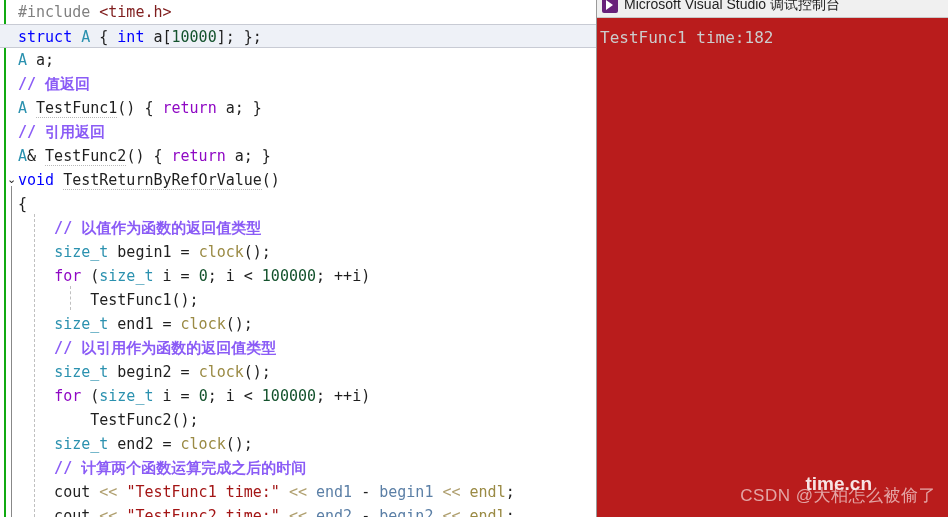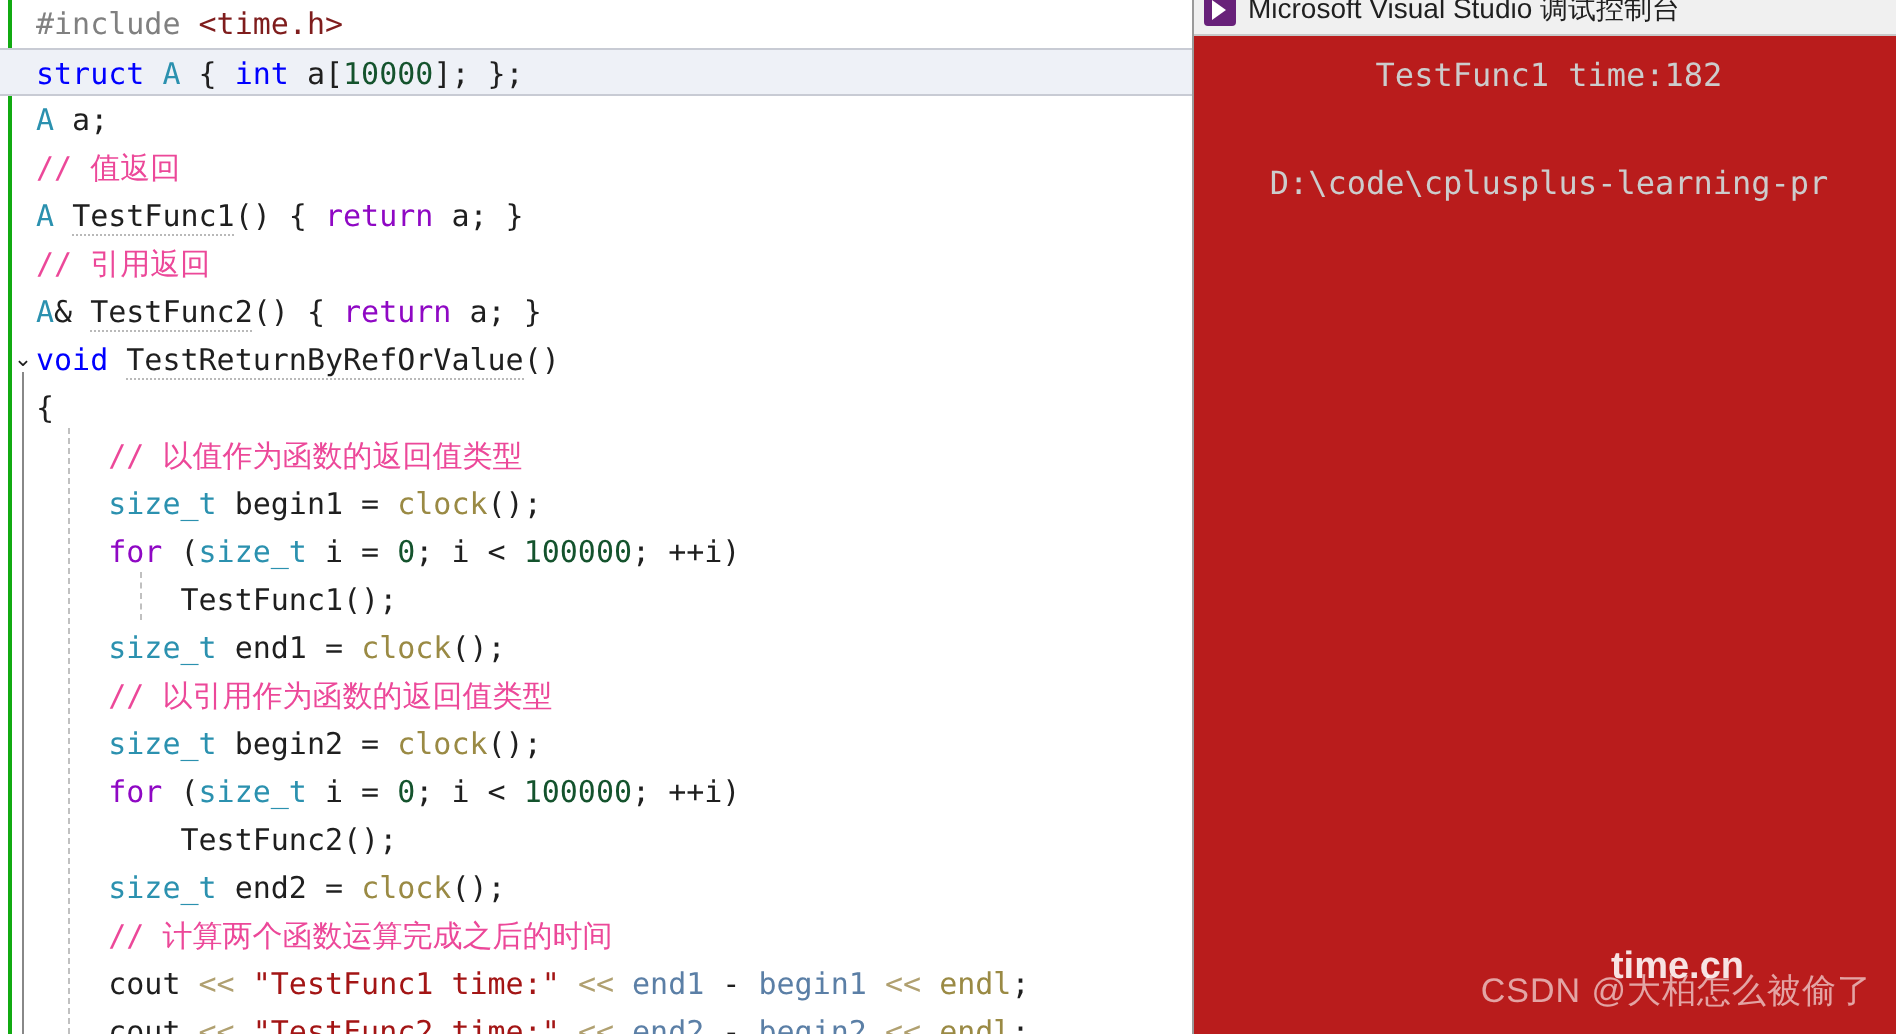"TestFunc1 time:182" .console-line { text-align: center -> none }
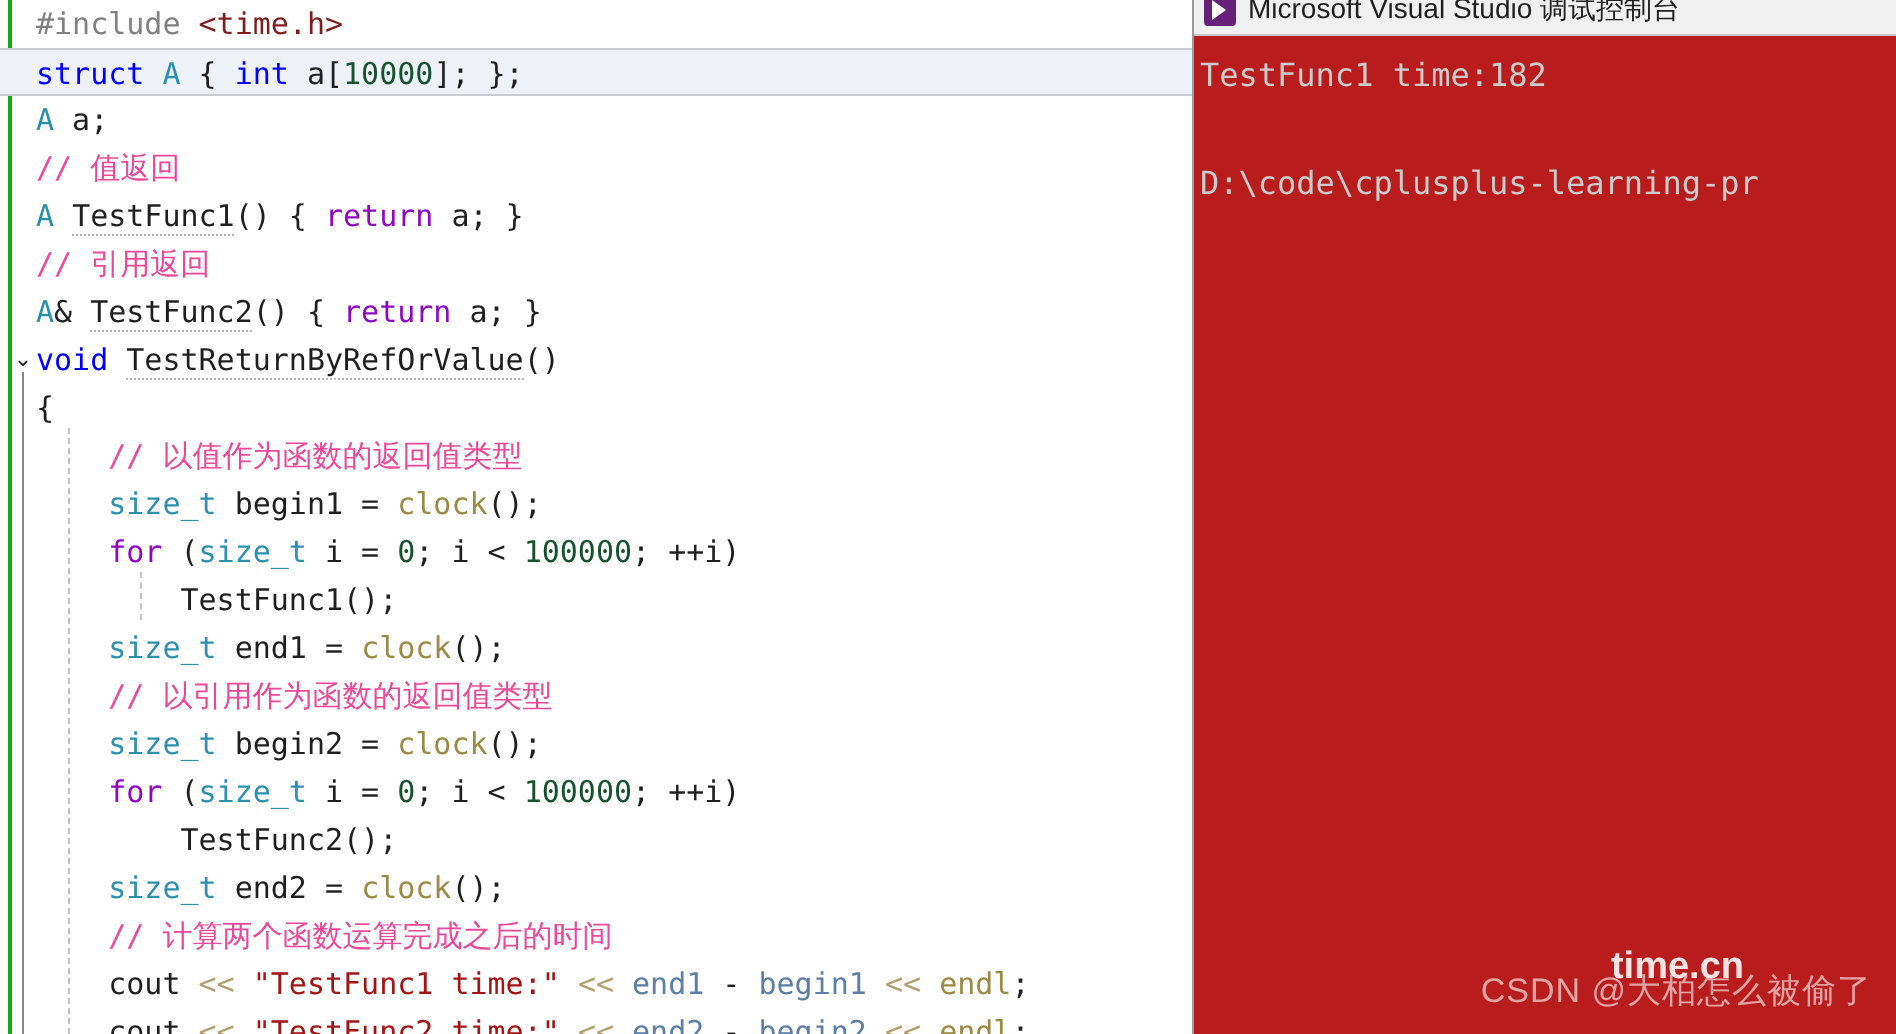"// 值返回" .tok-cmt { color: #ec4899 -> #8b5cf6; font-weight: none -> bold }
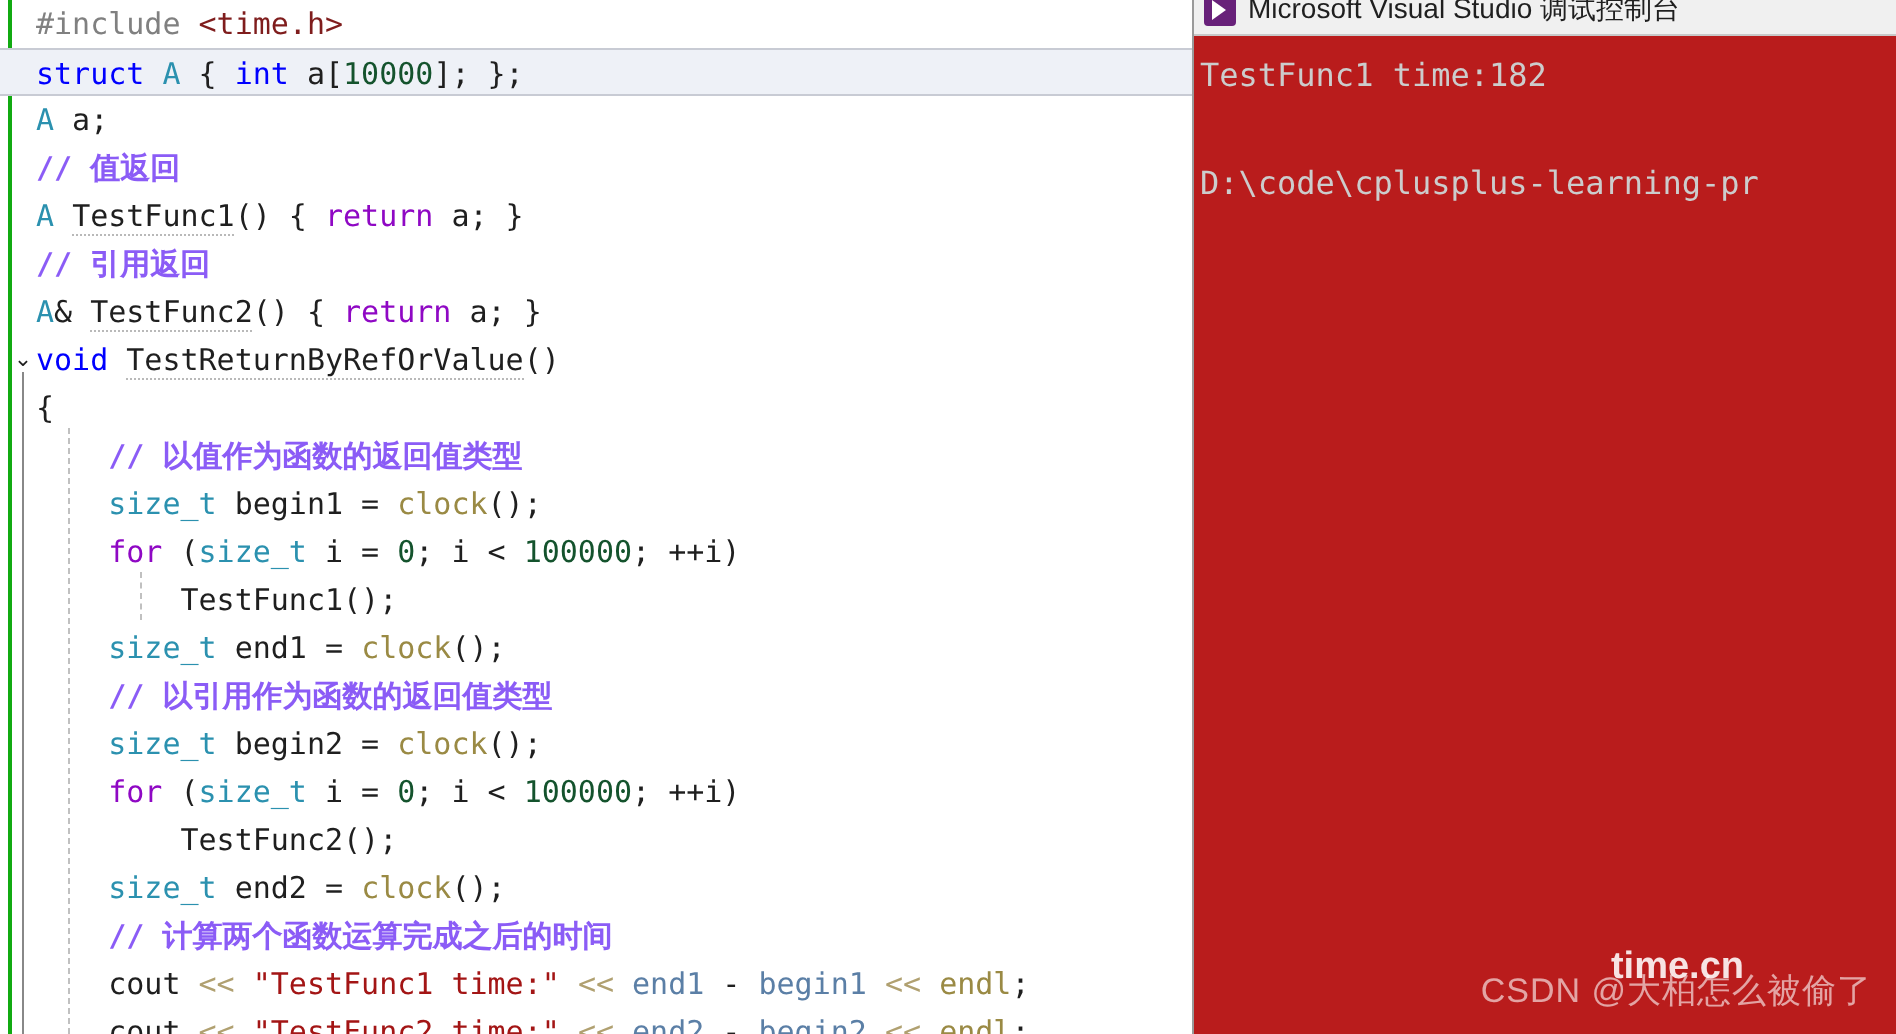"D:\code\cplusplus-learning-pr" div.console-line { html: <div><span>D:\code\cplusplus-learning-pr</span></div> -> none }
